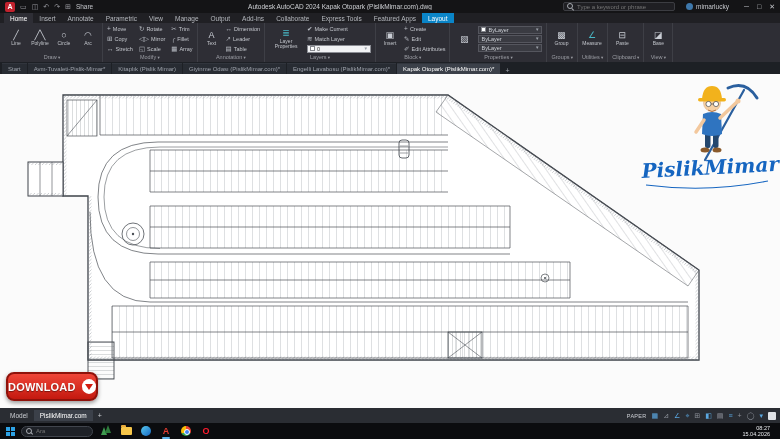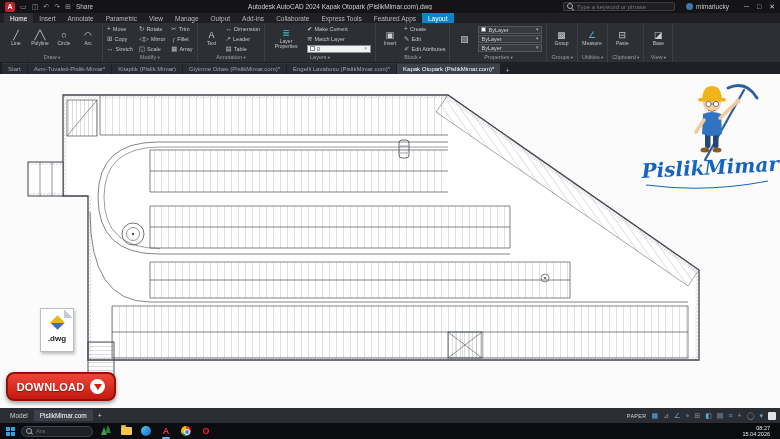".dwg" div.dwgicon { html: <div> <div></div> <div></div> <div>.dwg</div> </div> -> none }
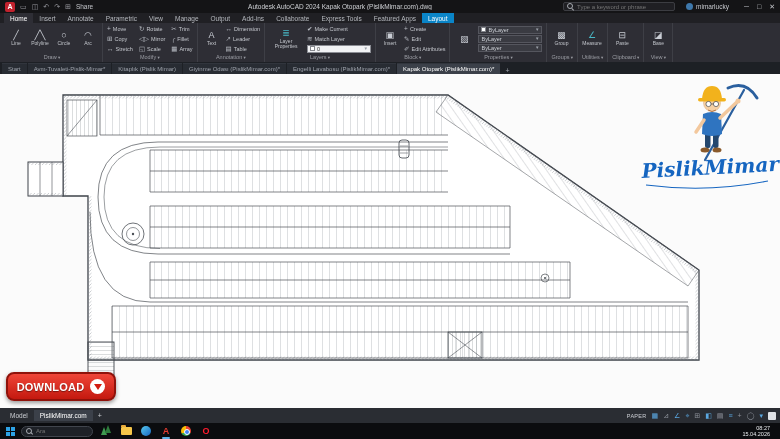"DOWNLOAD" .download { width: 110px -> 92px }
